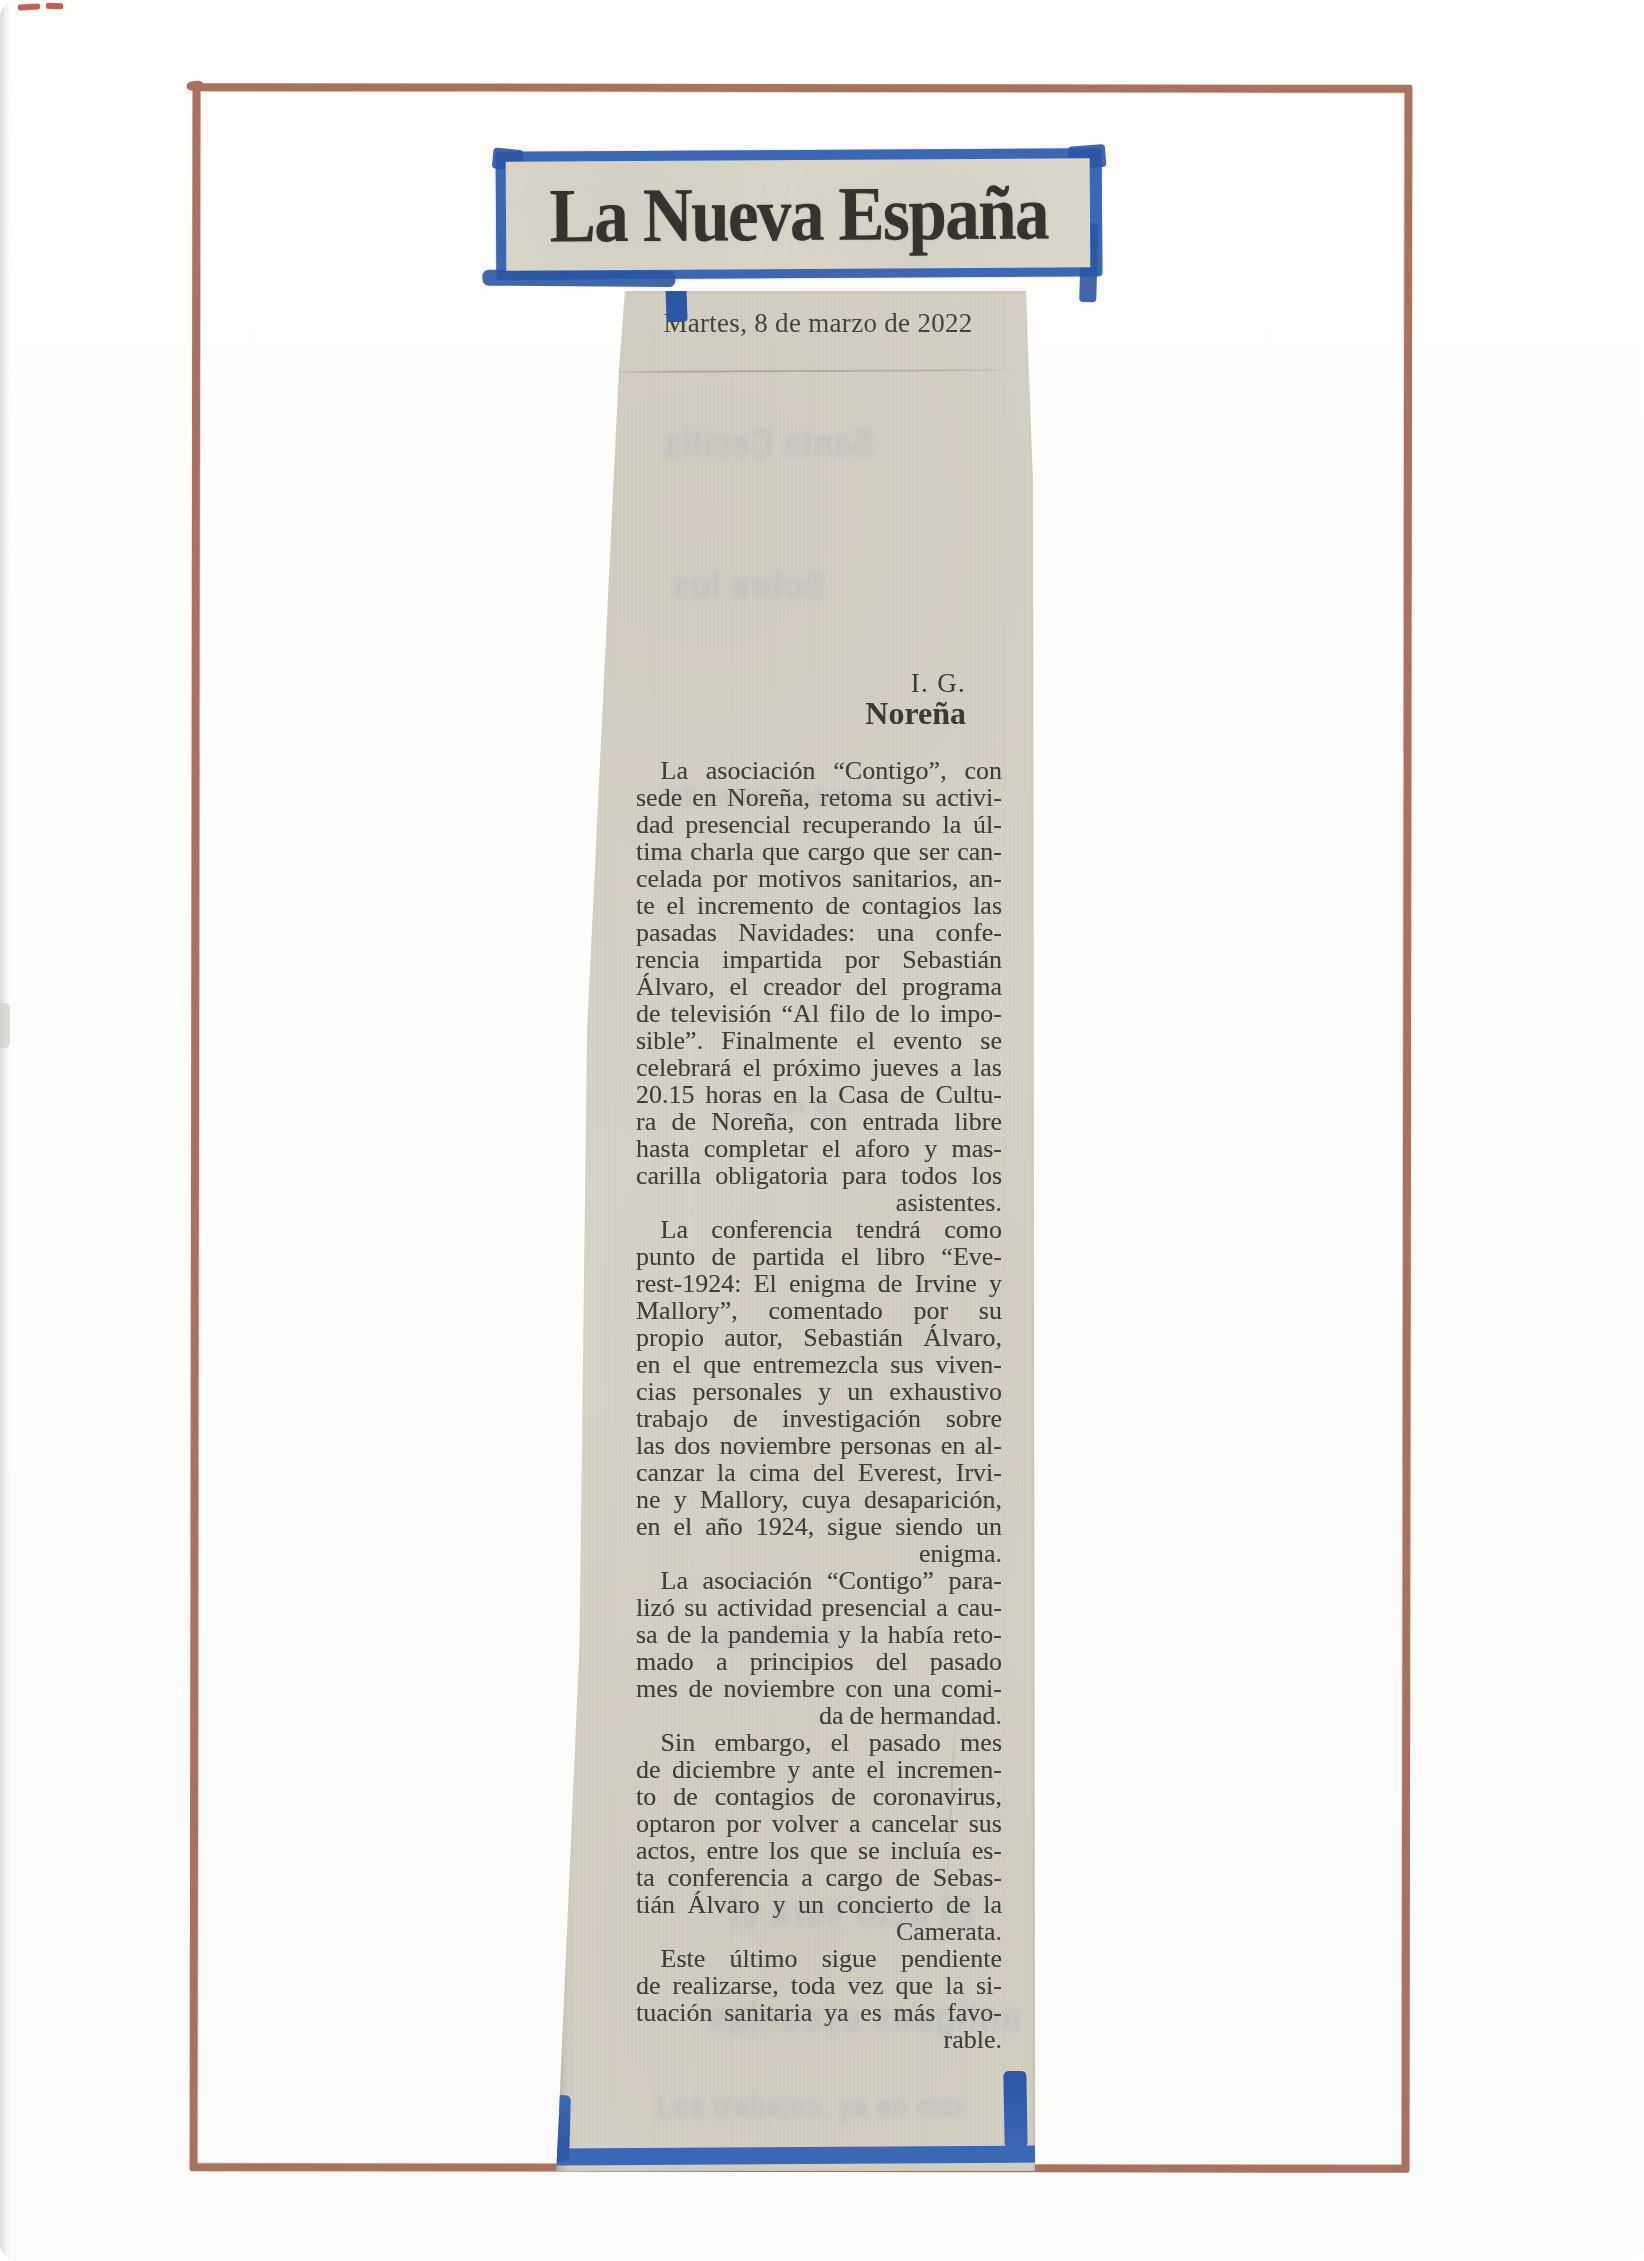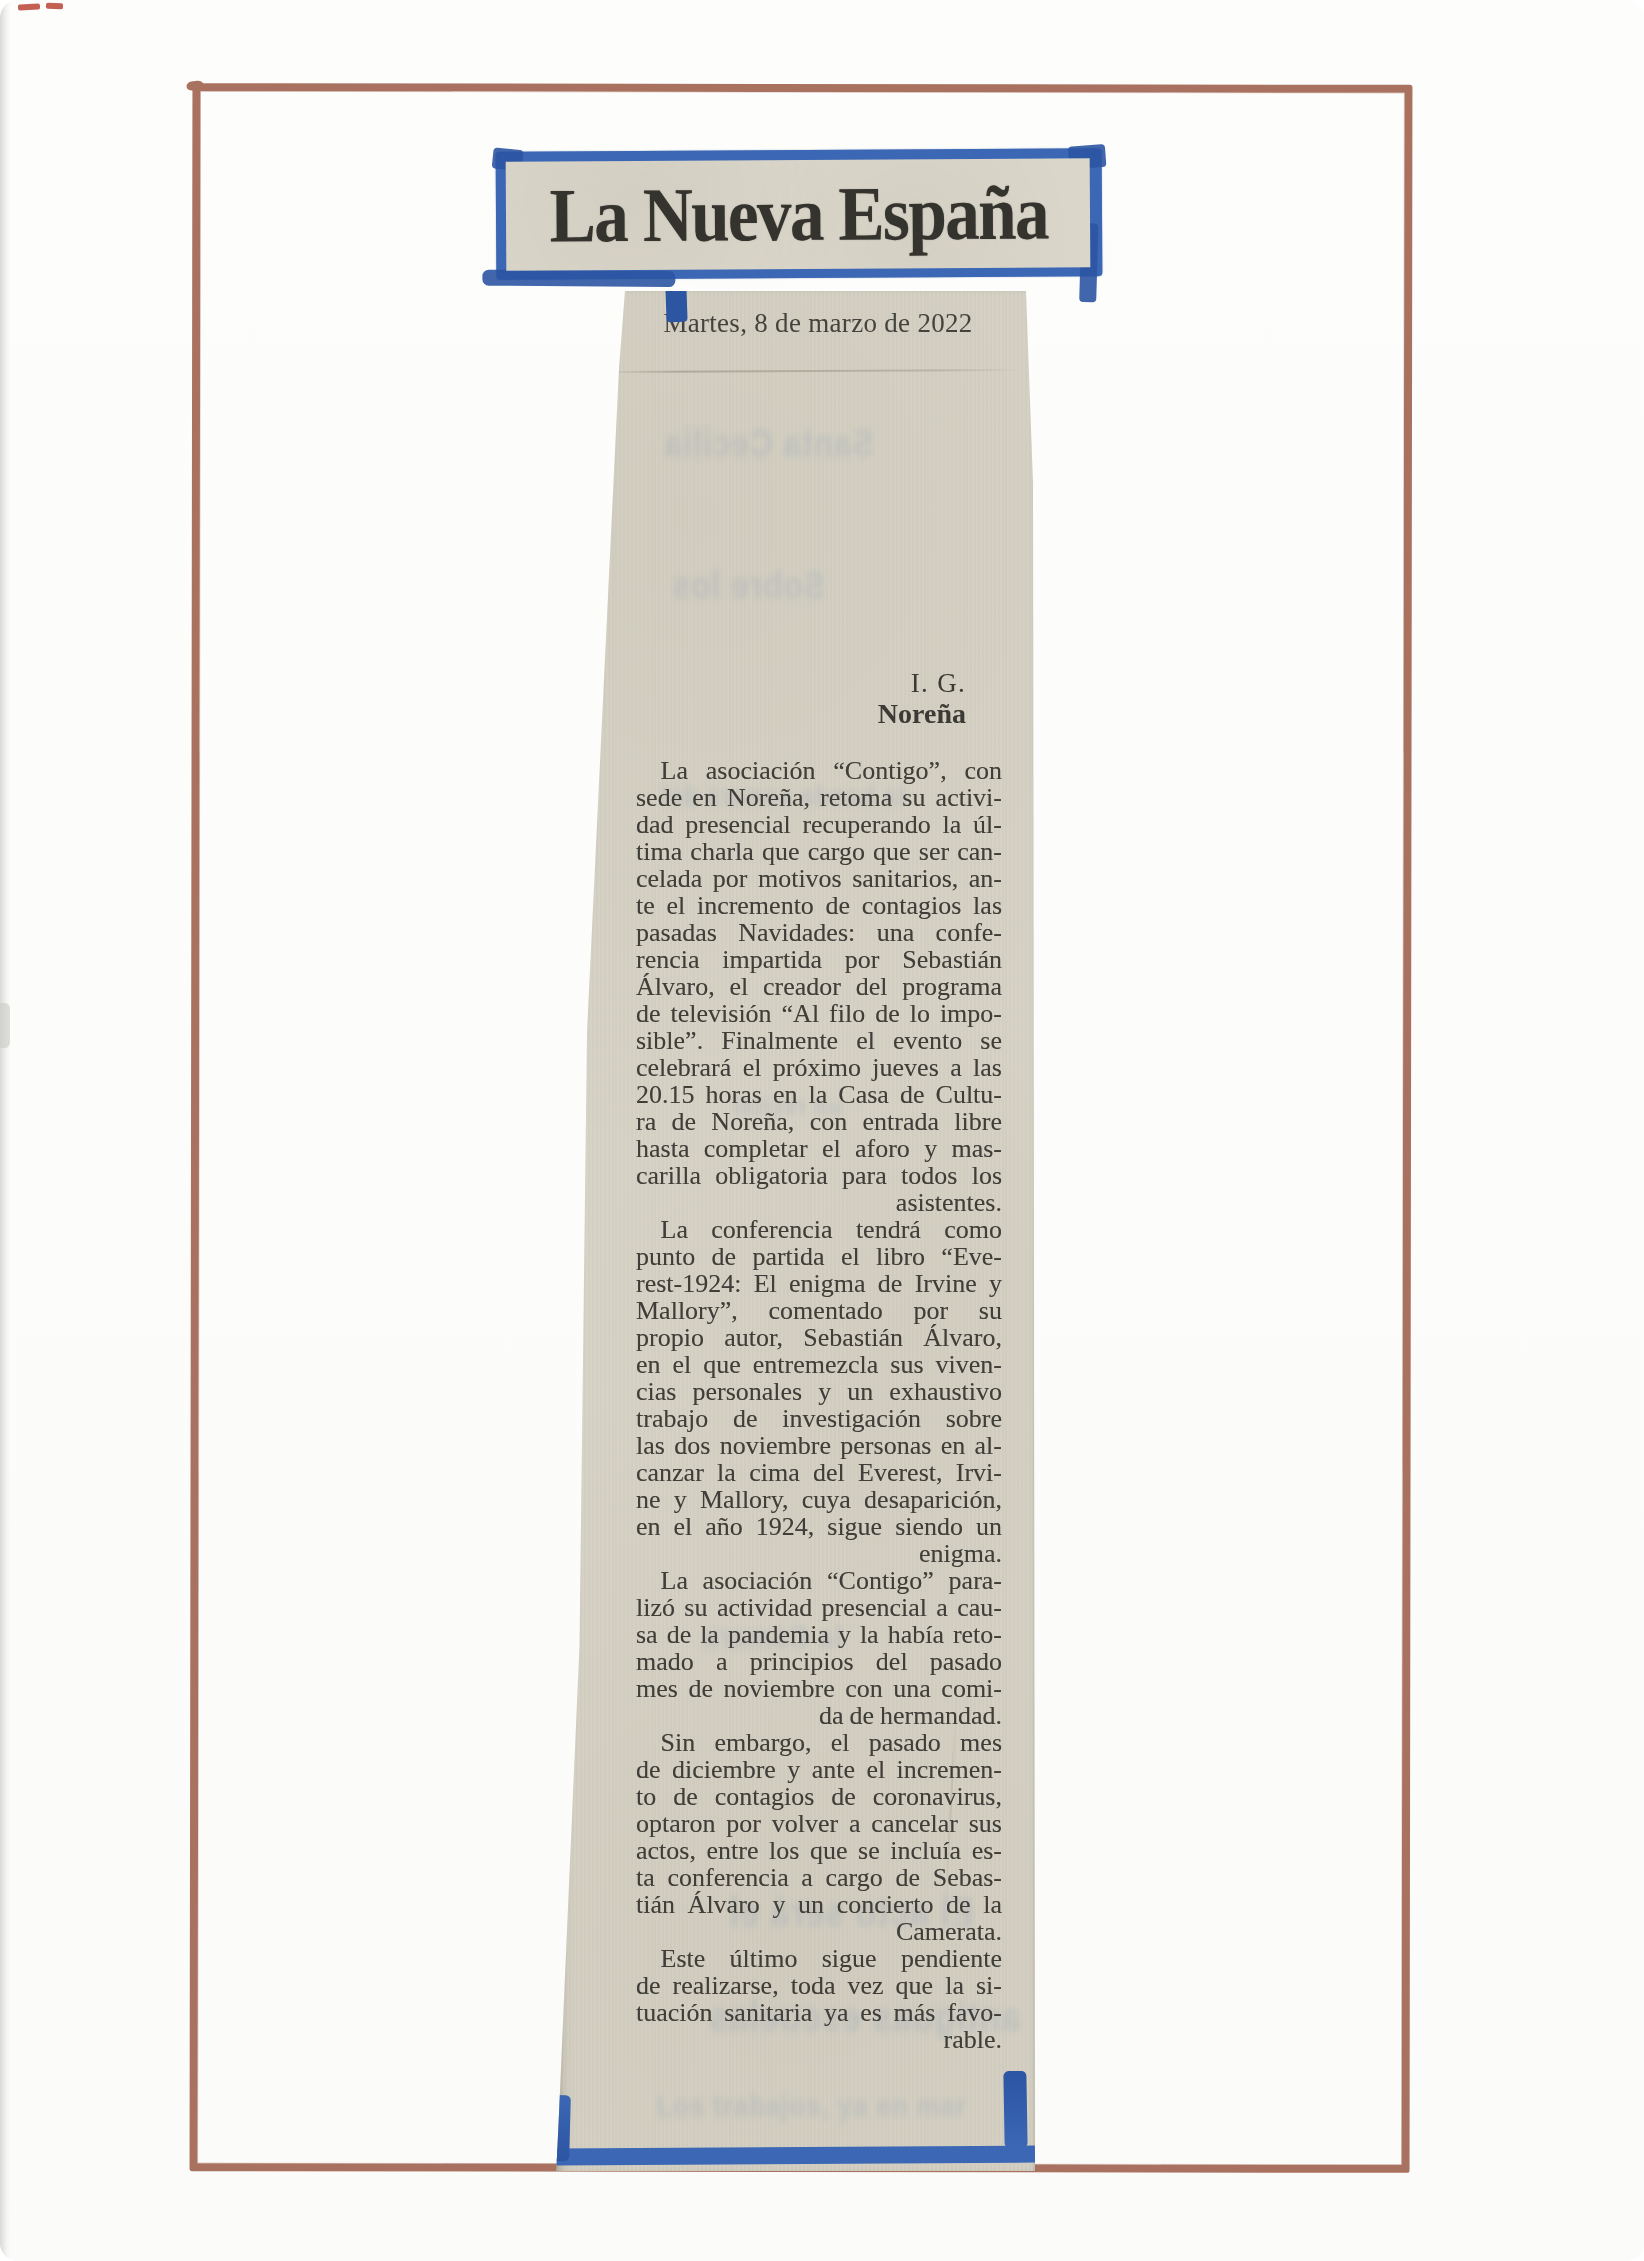"Noreña" .byline .place { font-size: 28px -> 32px }
